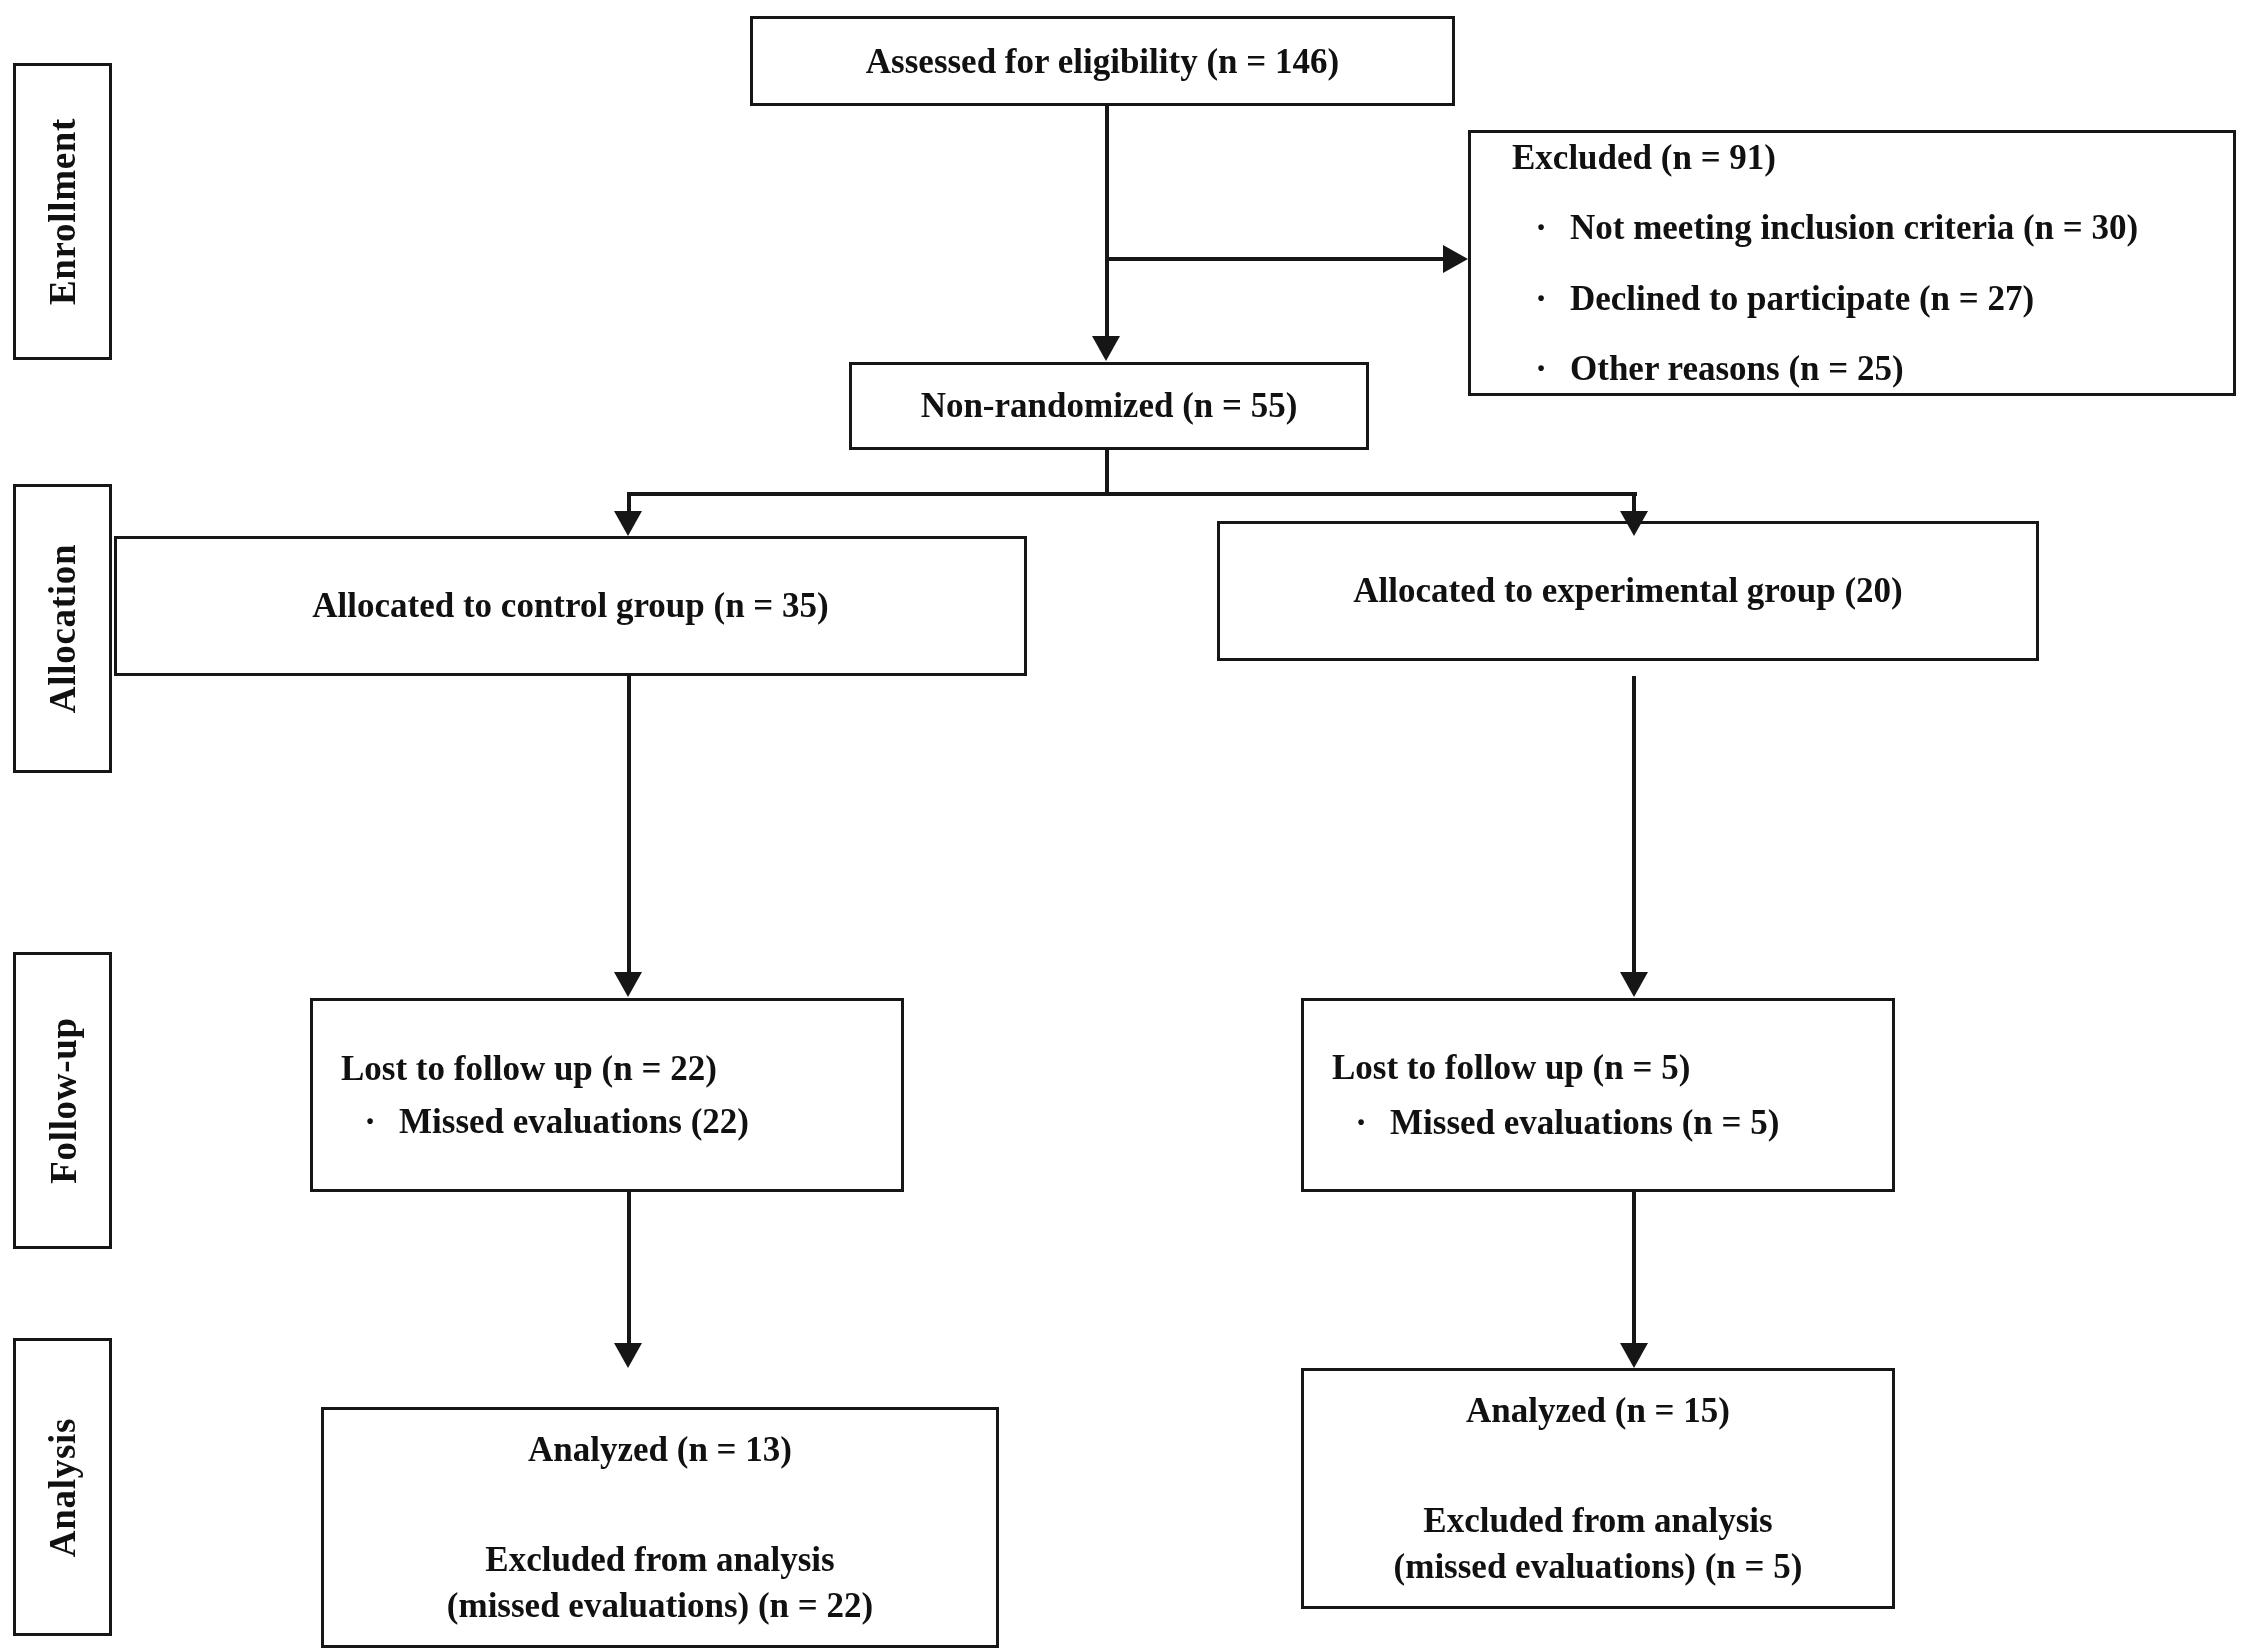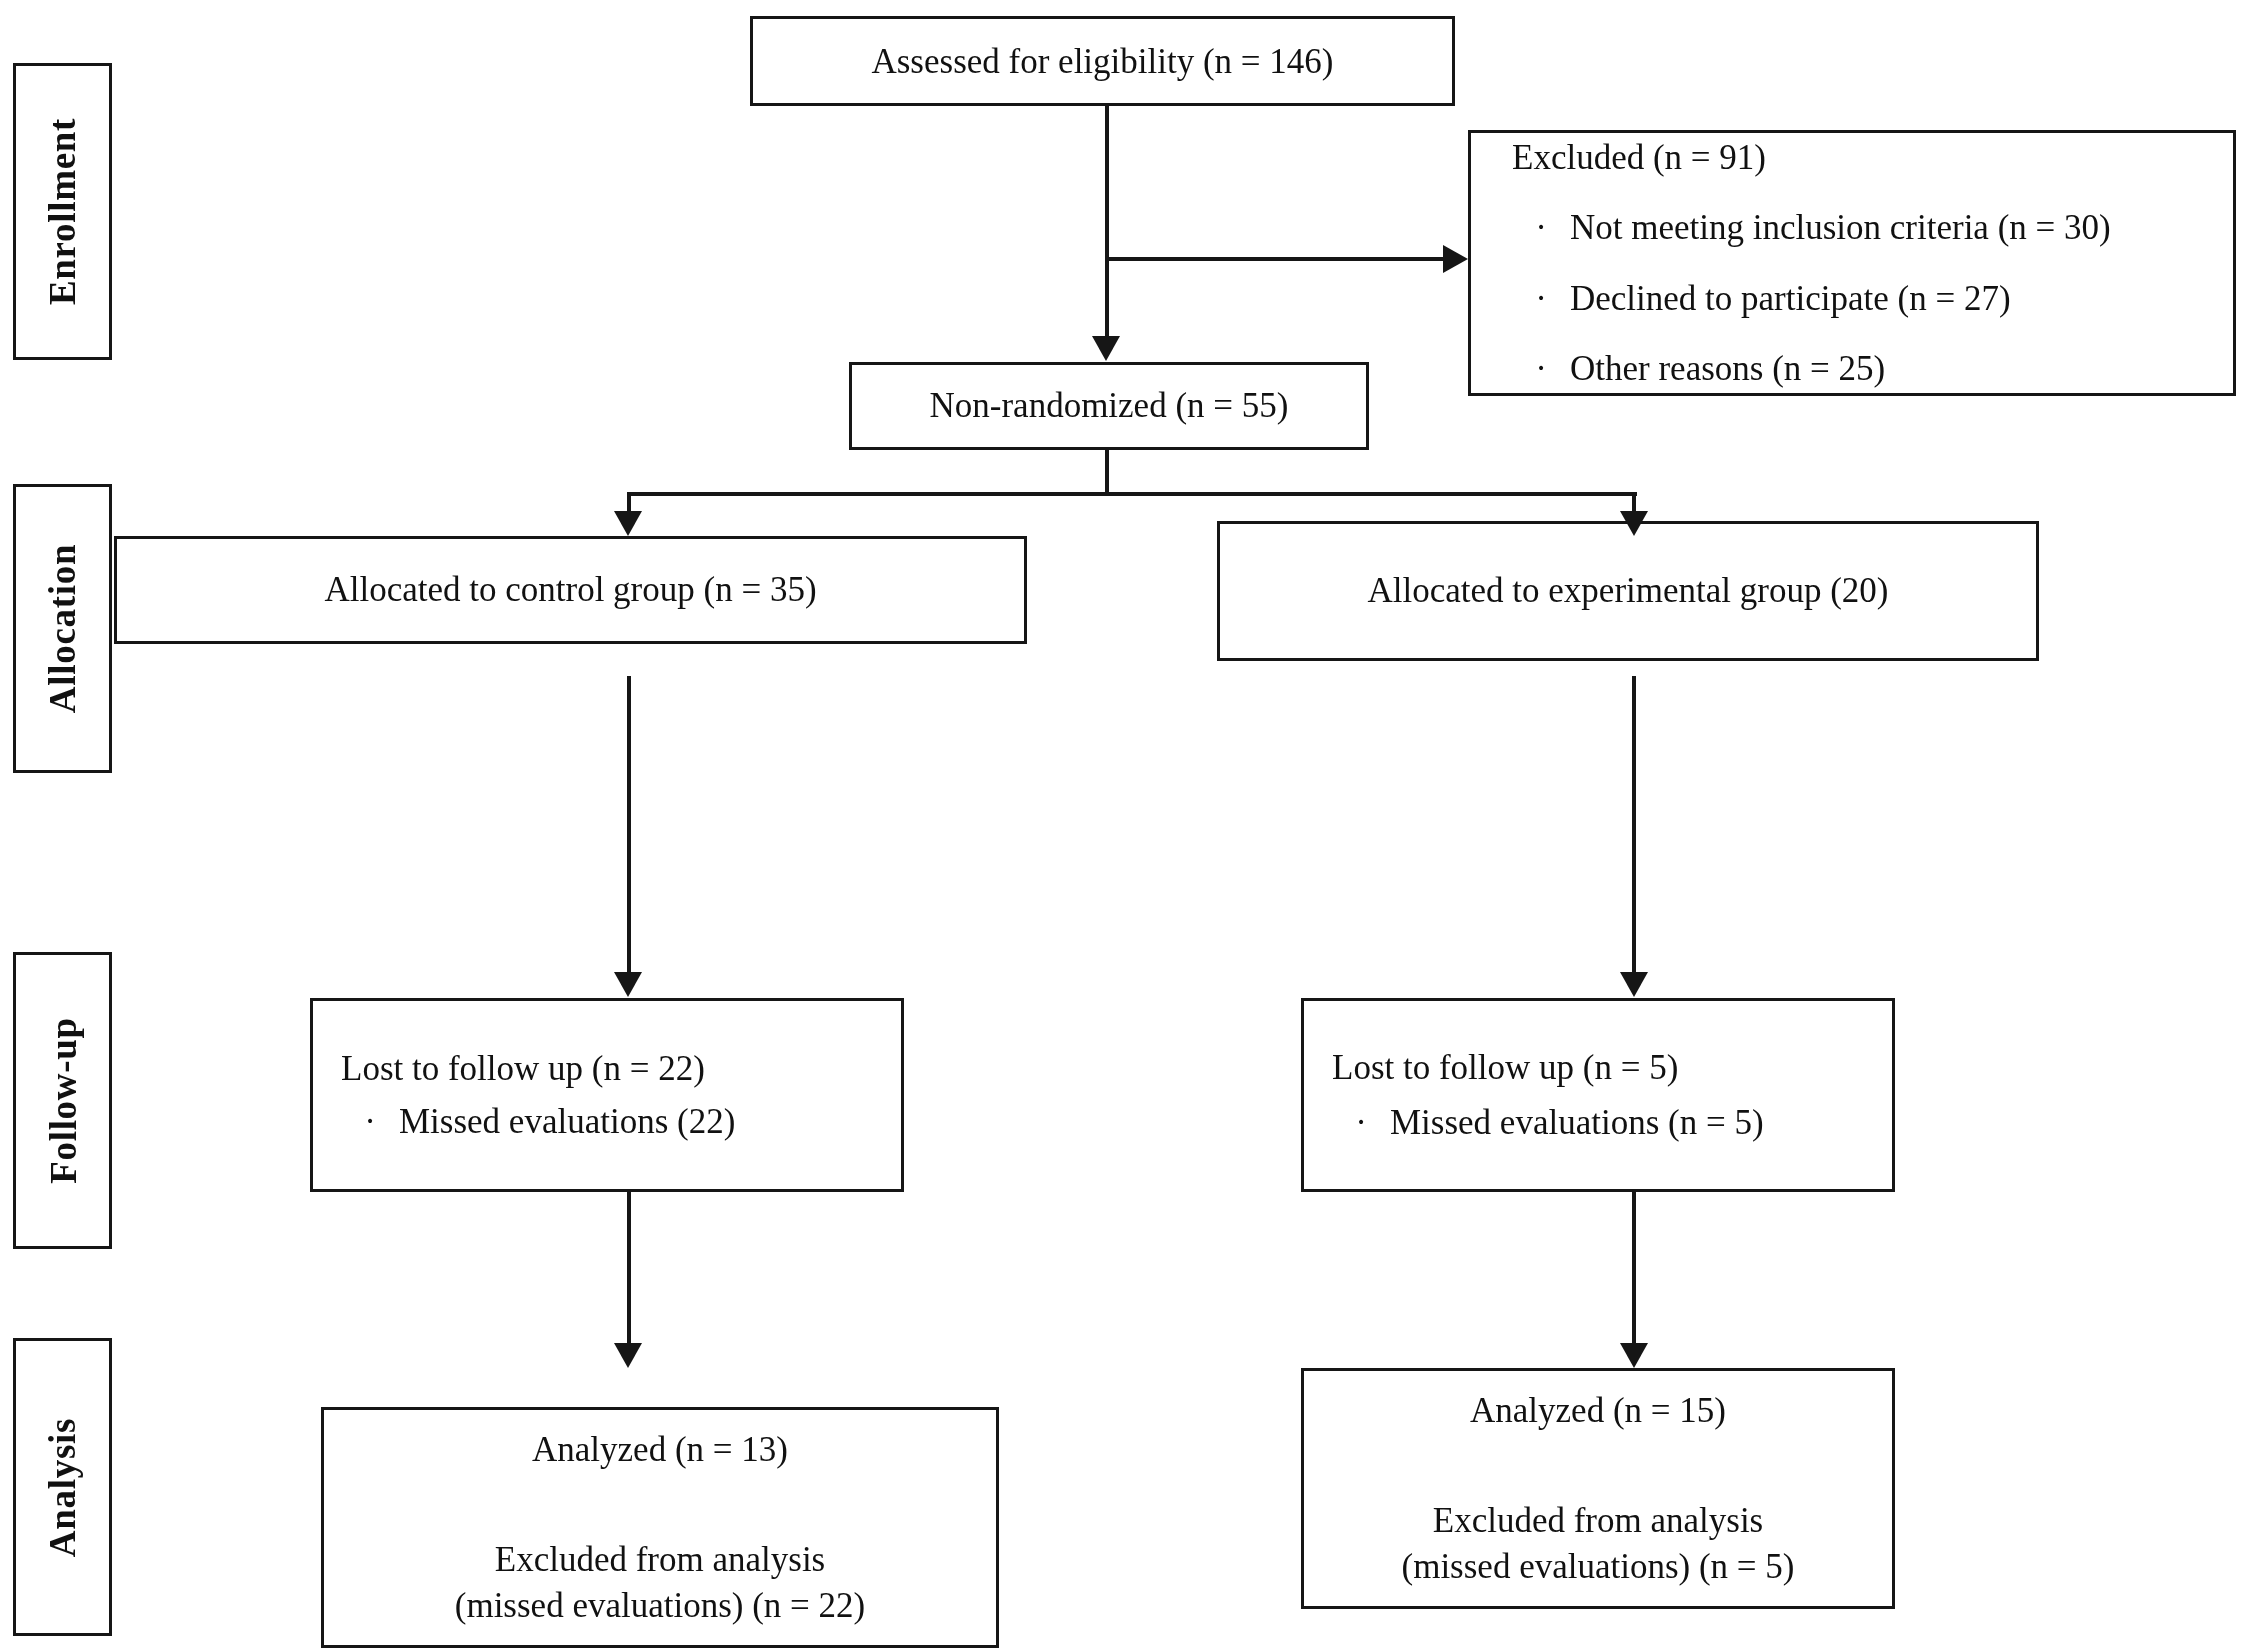"Assessed for eligibility (n =" .box { font-weight: none -> bold }
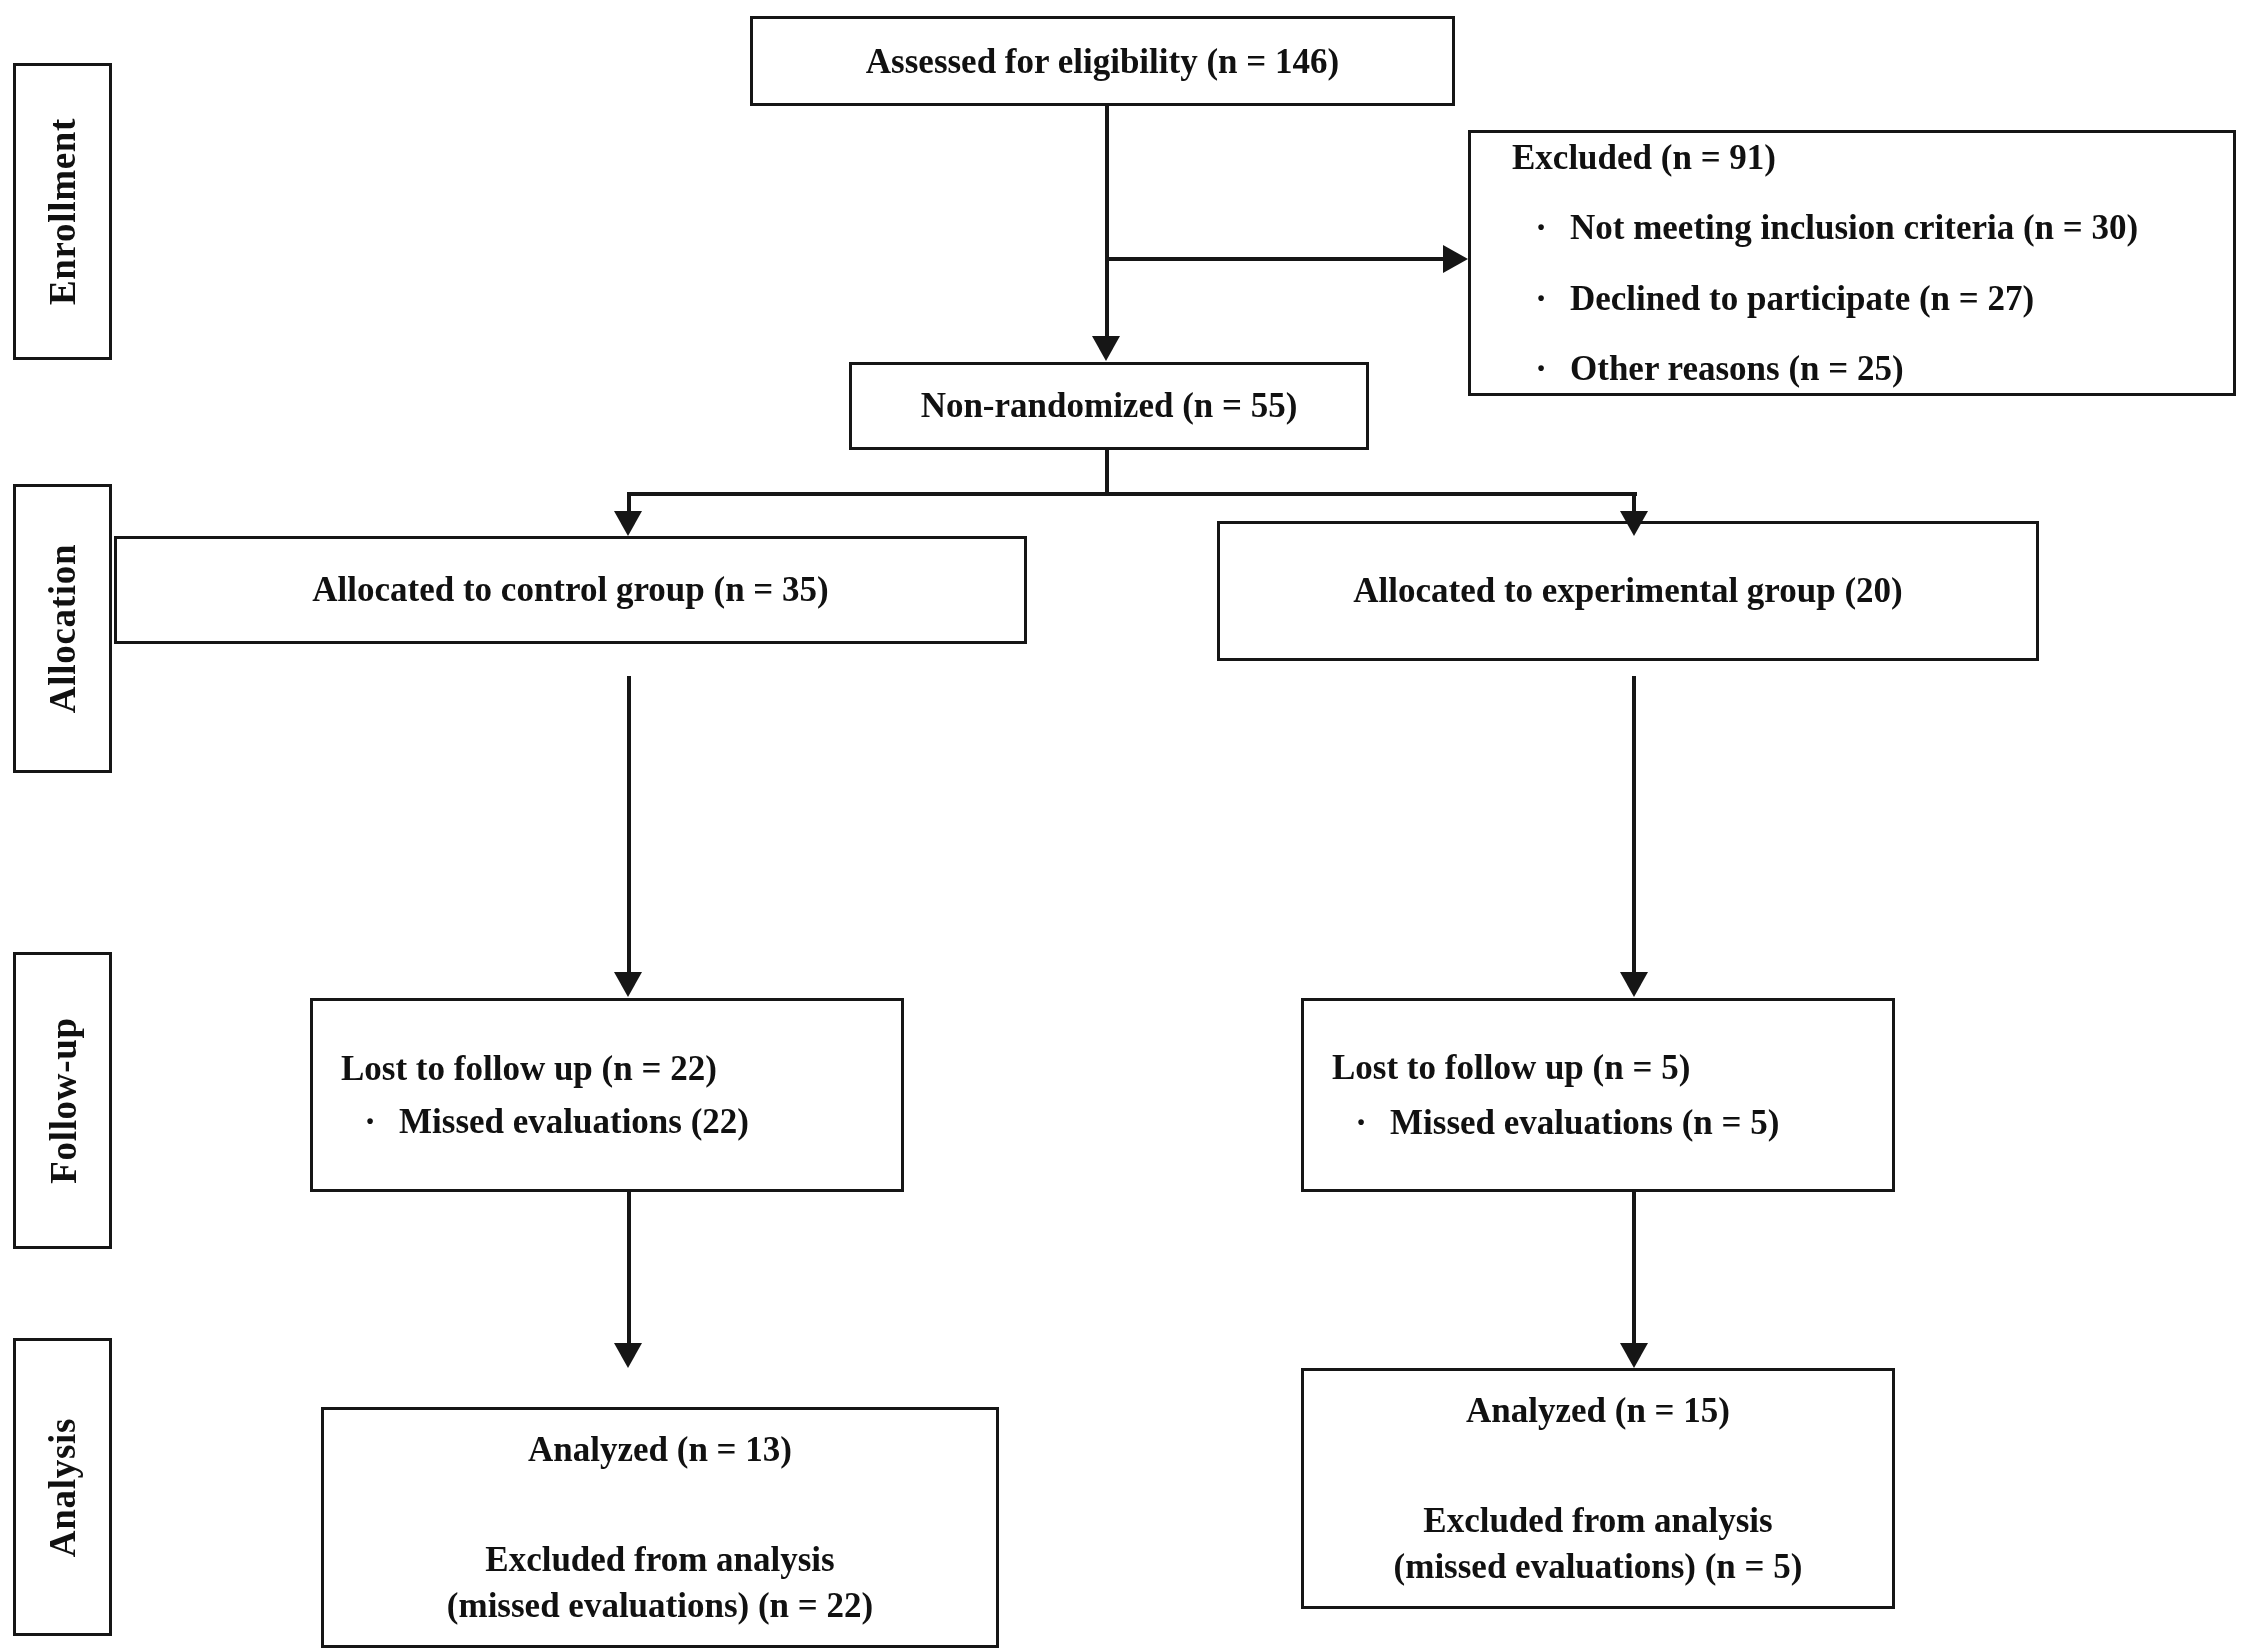"Allocated to control group (n" #bx-alloc-l { height: 108px -> 140px }
